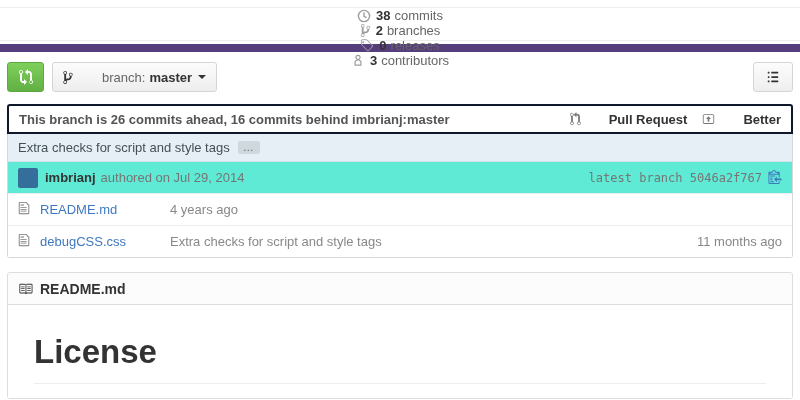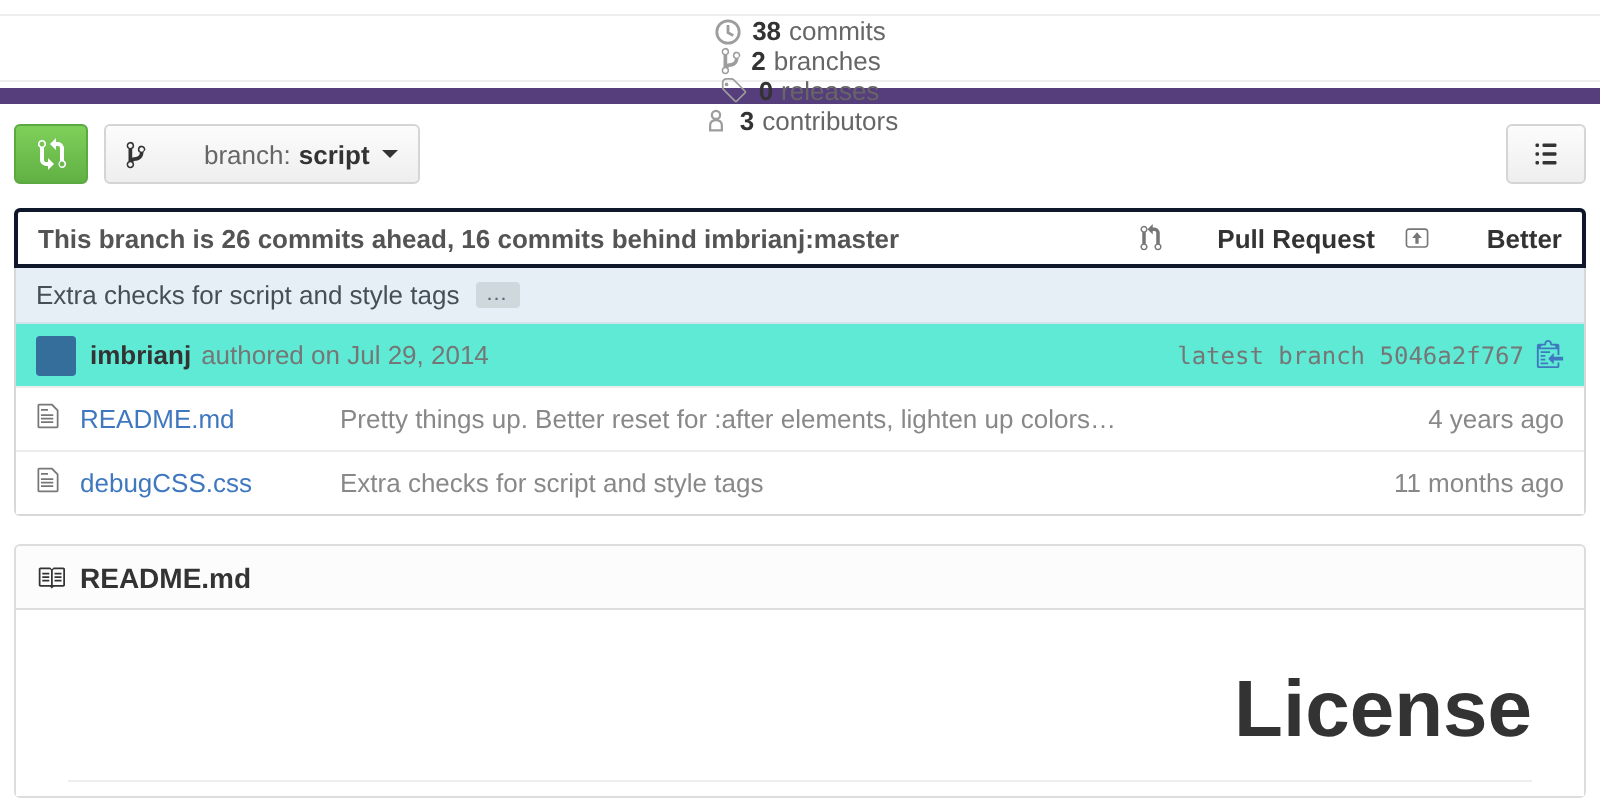"script" span.sel { text: script -> master }
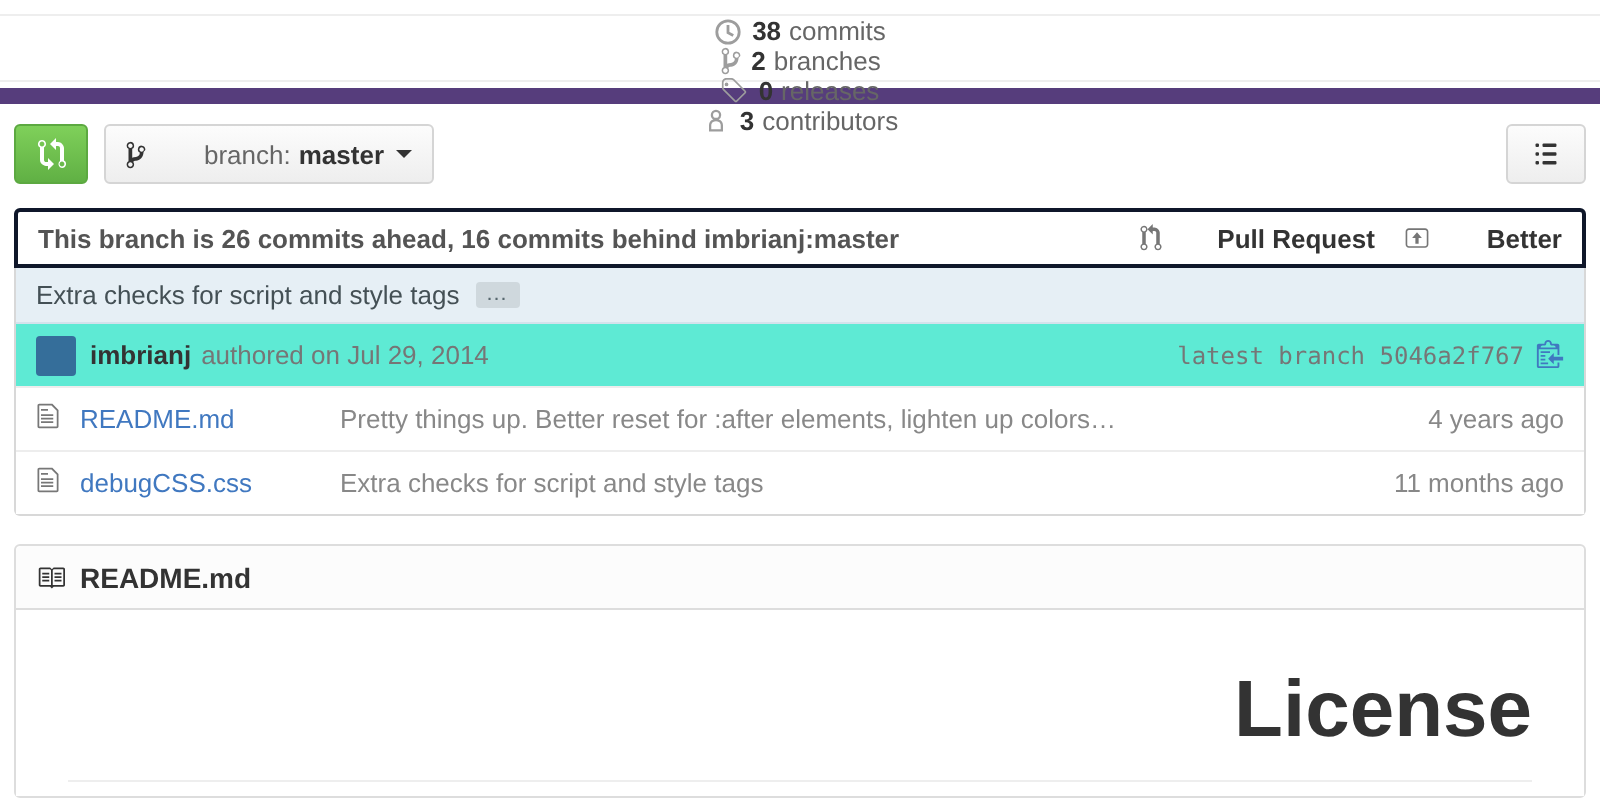"Pretty things up. Better reset" span.fmsg { html: <span>Pretty things up. Better reset for :after elements, lighten up colors…</span> -> none }
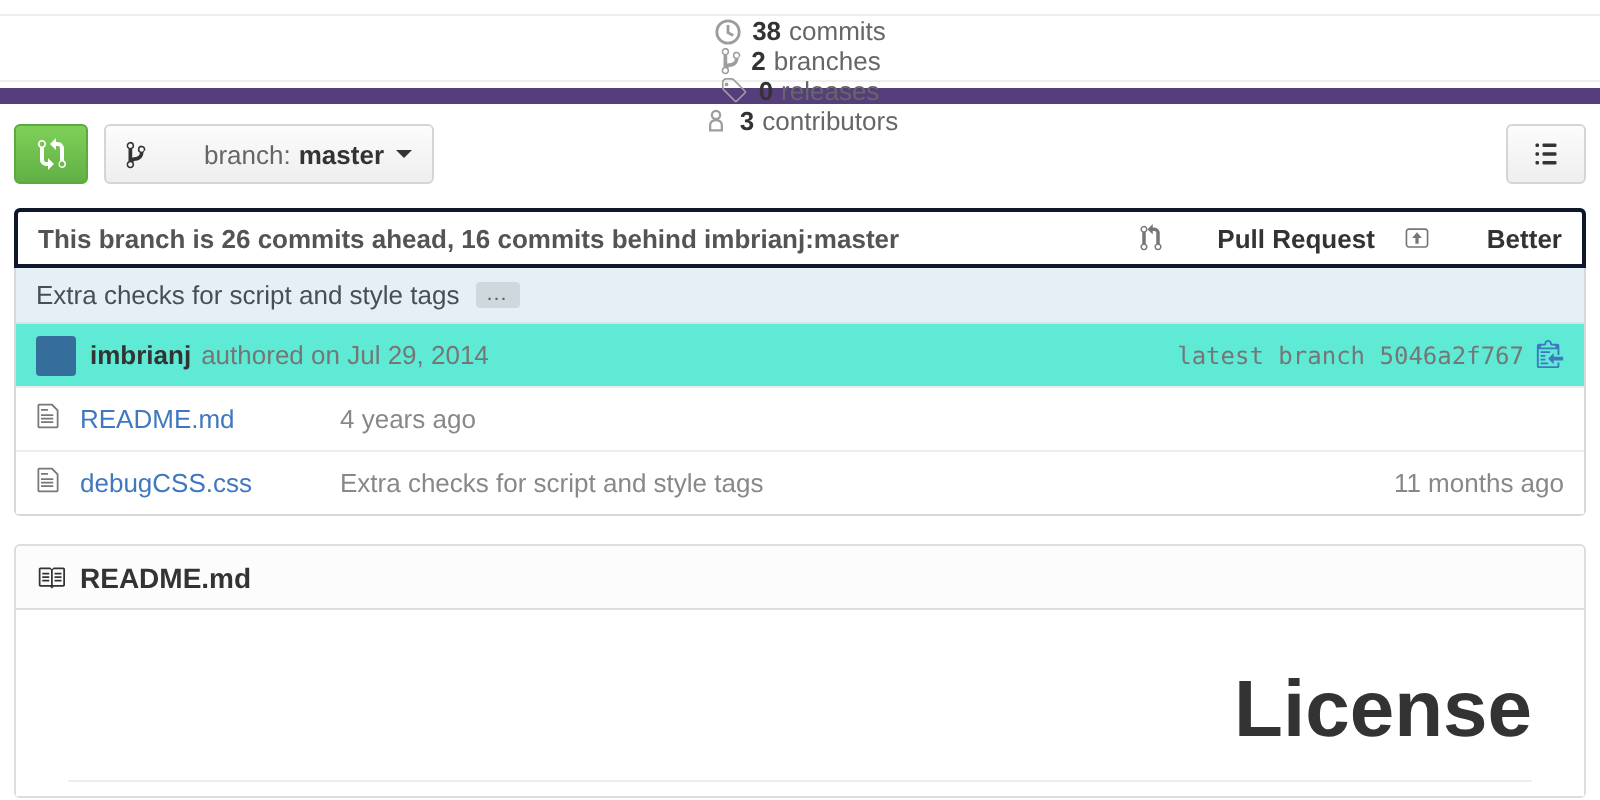"License" .readme-body h1 { font-size: 40px -> 33px; text-align: right -> none }
